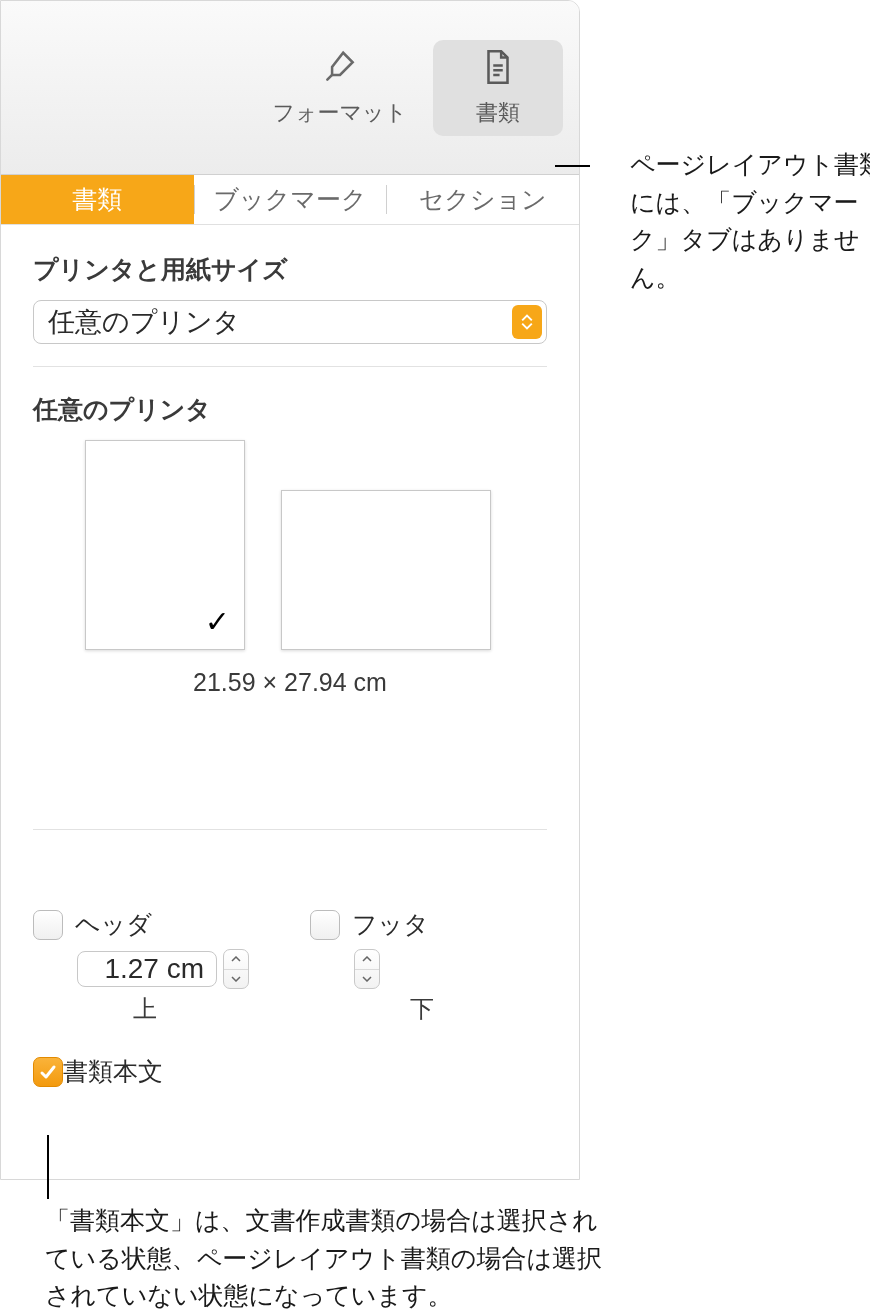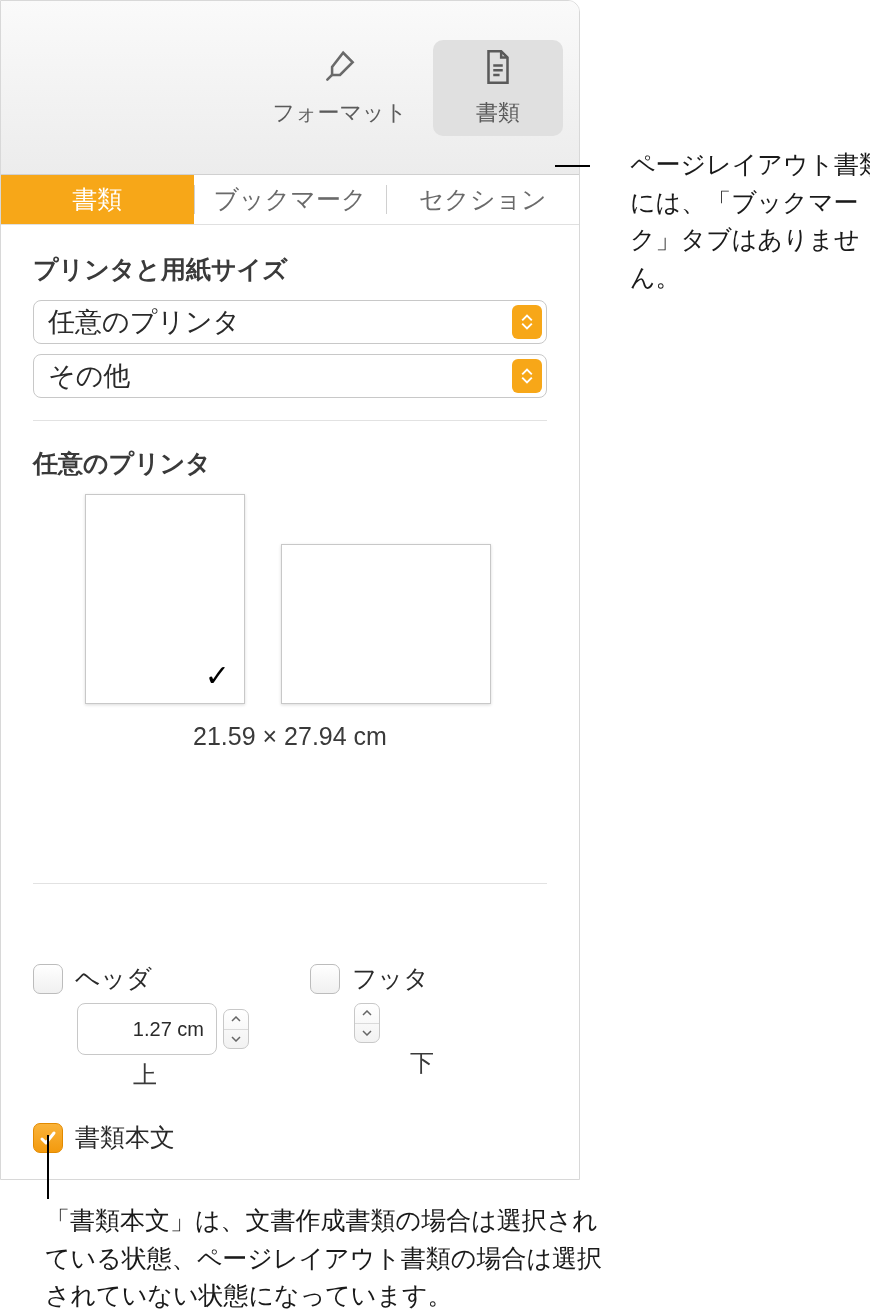"その他" div.select-row { html: <div> <div> <span>その他</span> <span> <svg> <path></path> </svg> <svg> <path></path> </svg> </span> </div> </div> -> none }
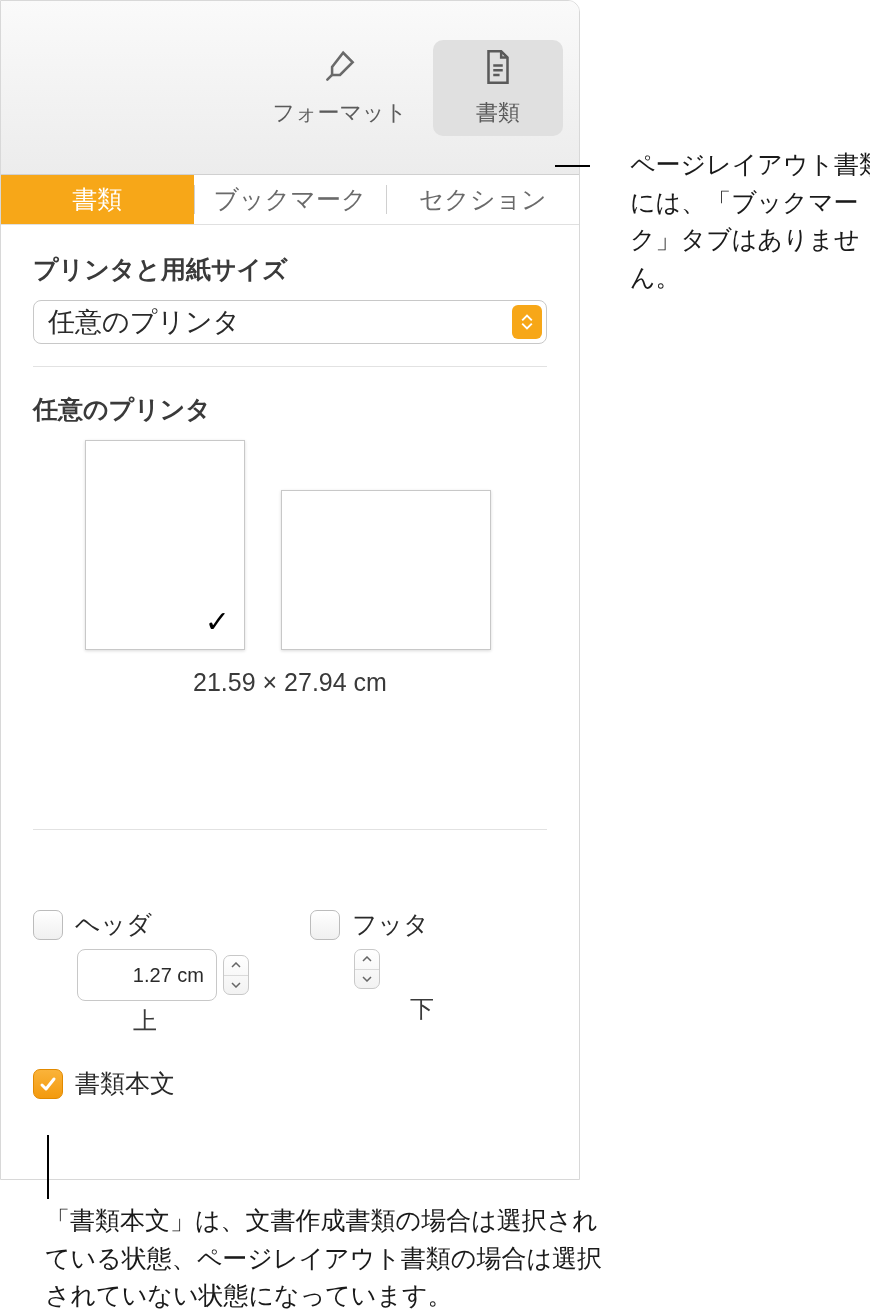"1.27 cm" .stepper-input { font-size: 20px -> 28px; height: 52px -> 36px }
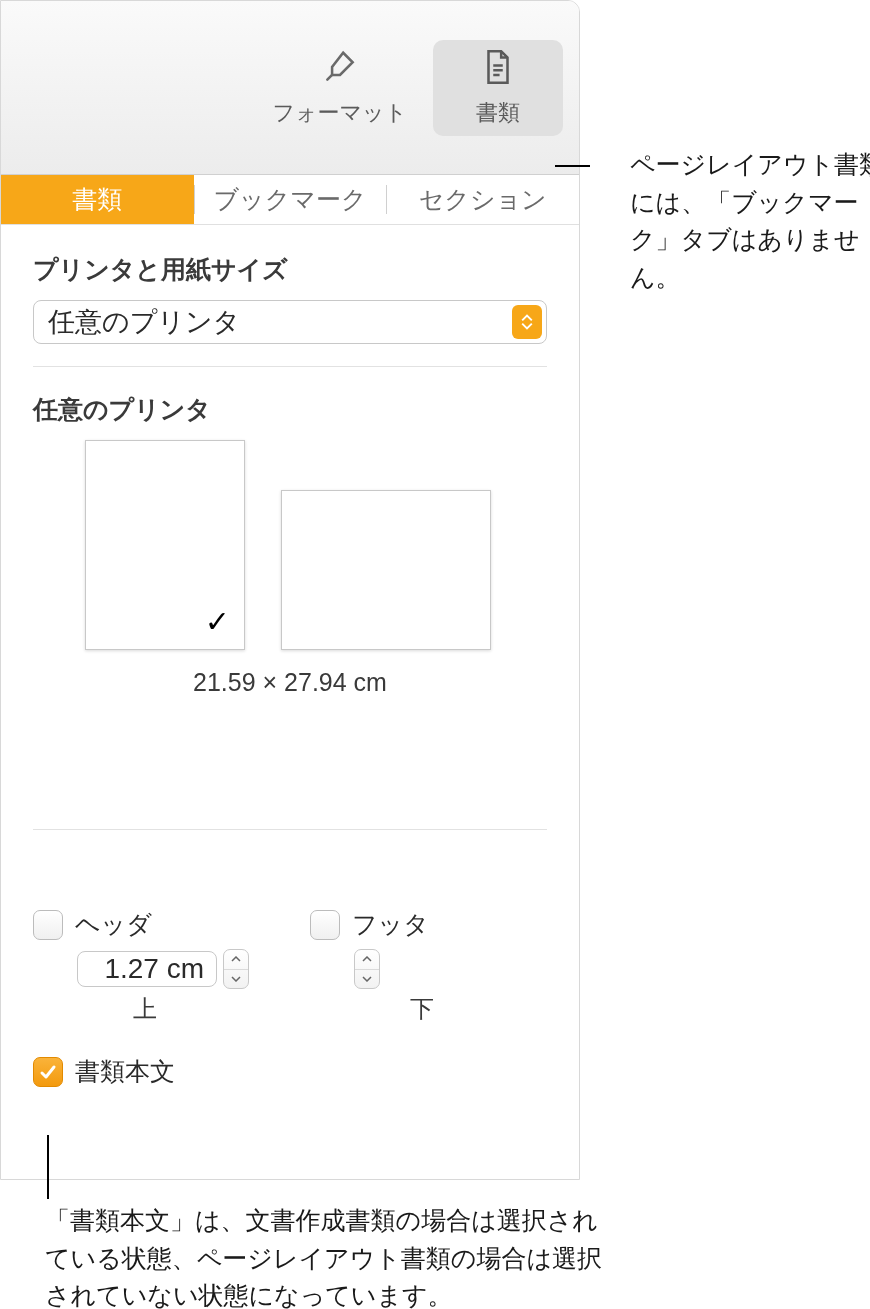"書類本文" .body-cb-row { gap: 12px -> 0 }
